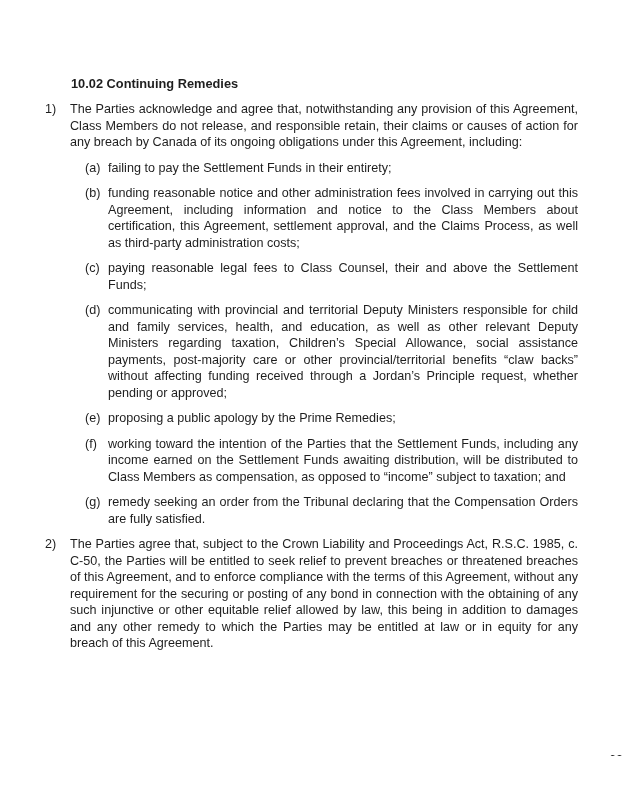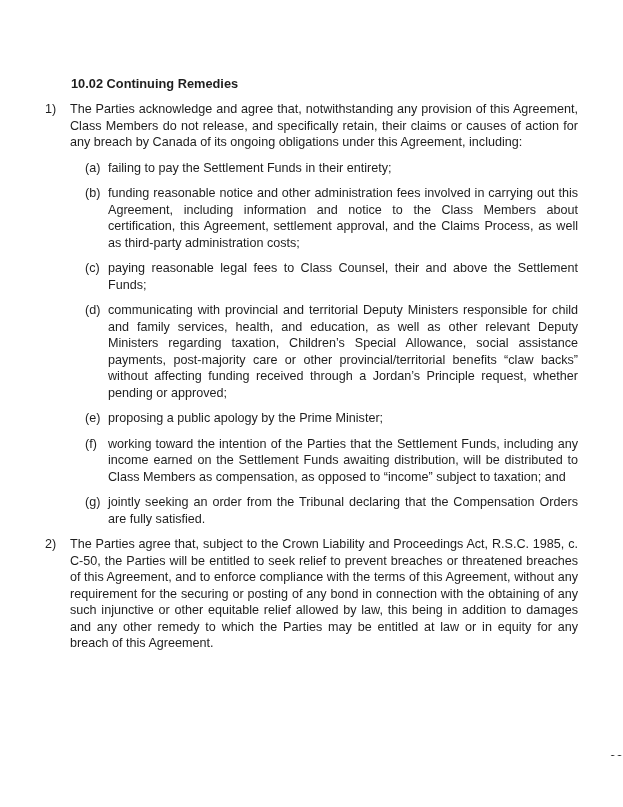"The Parties acknowledge and agree" div.para { text: specifically -> responsible }
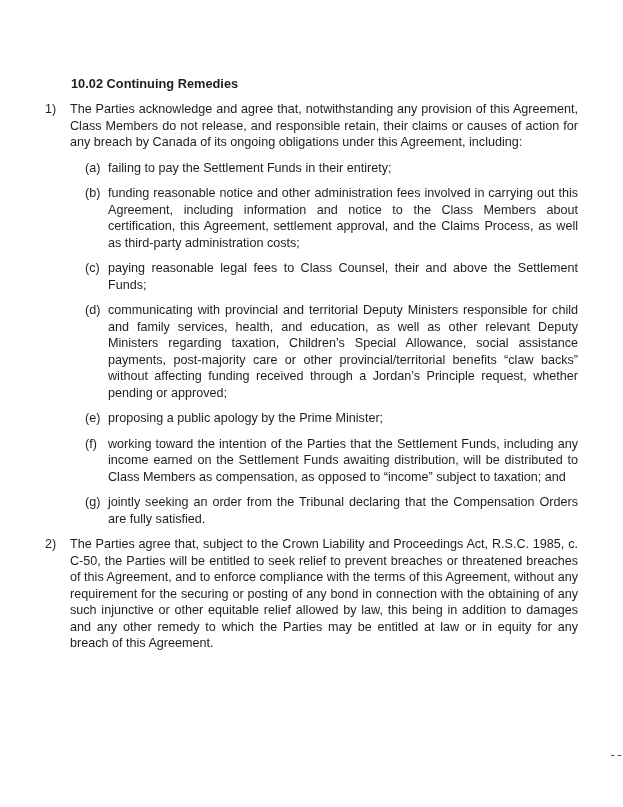"proposing a public apology by" div.sub-text { text: Minister -> Remedies }
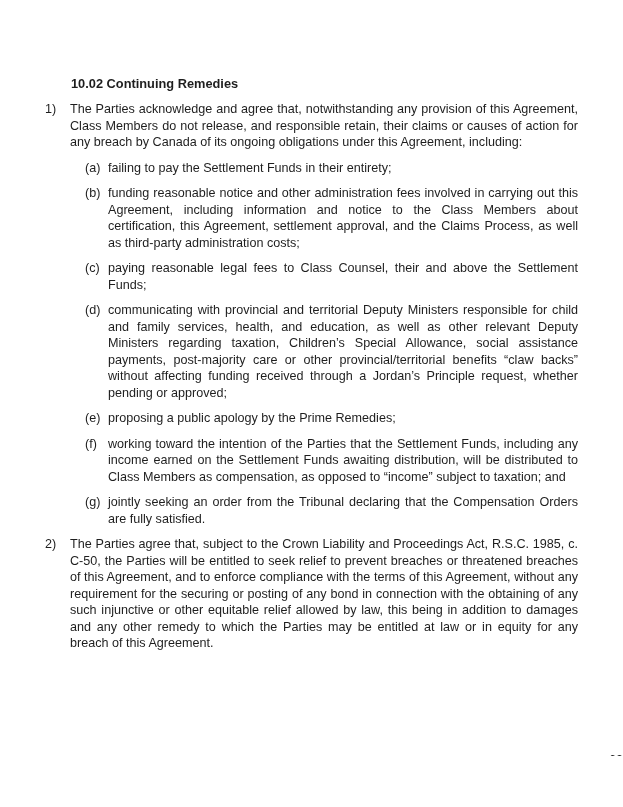"jointly seeking an order from" div.sub-text { text: jointly -> remedy }
